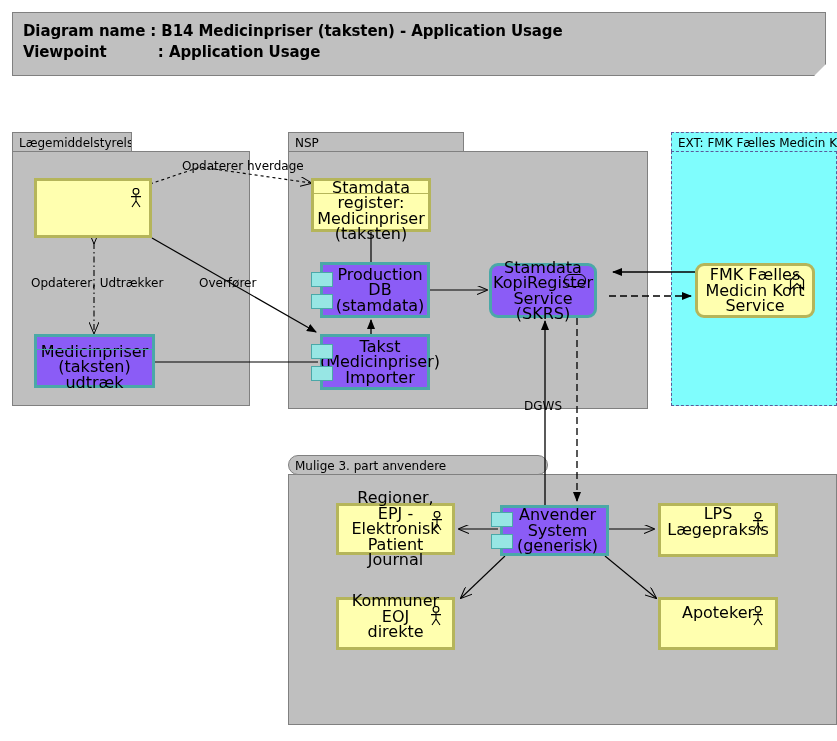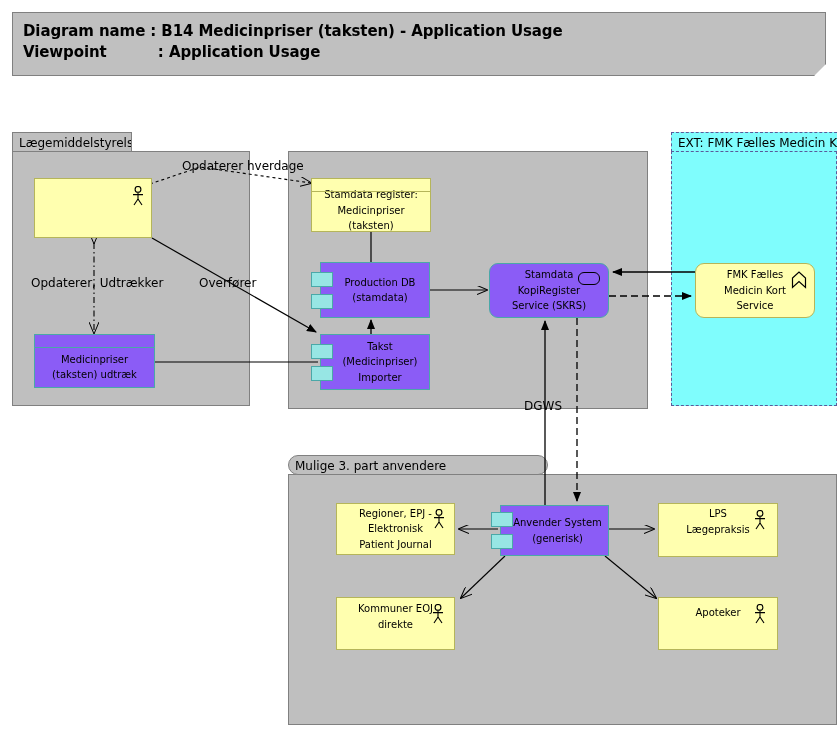"NSP" div.tab { html: none -> <div>NSP</div> }
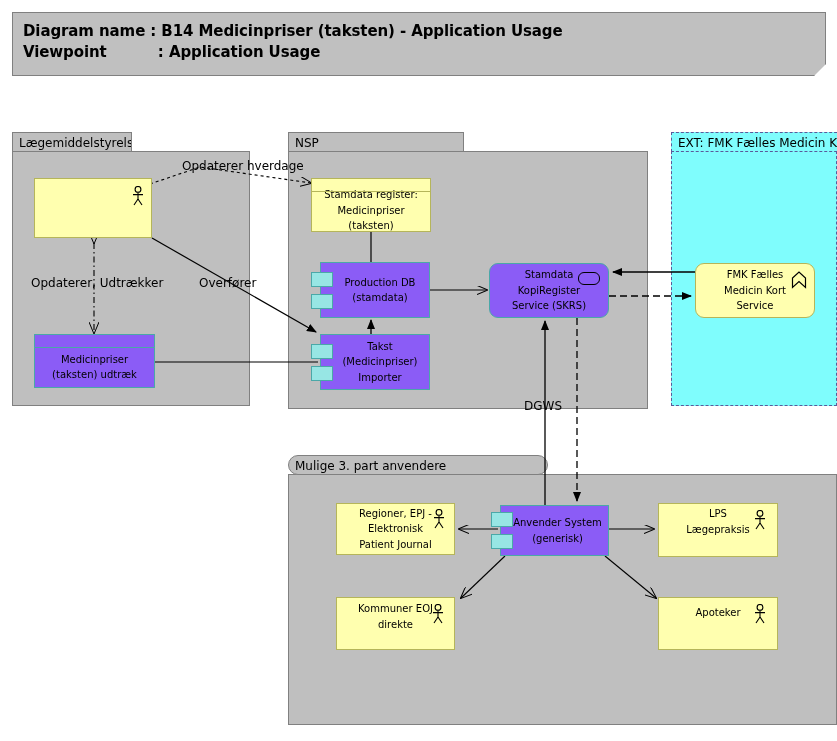"Stamdata register:" .node { border: 1px solid #8b5cf6 -> 3px solid #8b5cf6; font-size: 10px -> 16px }
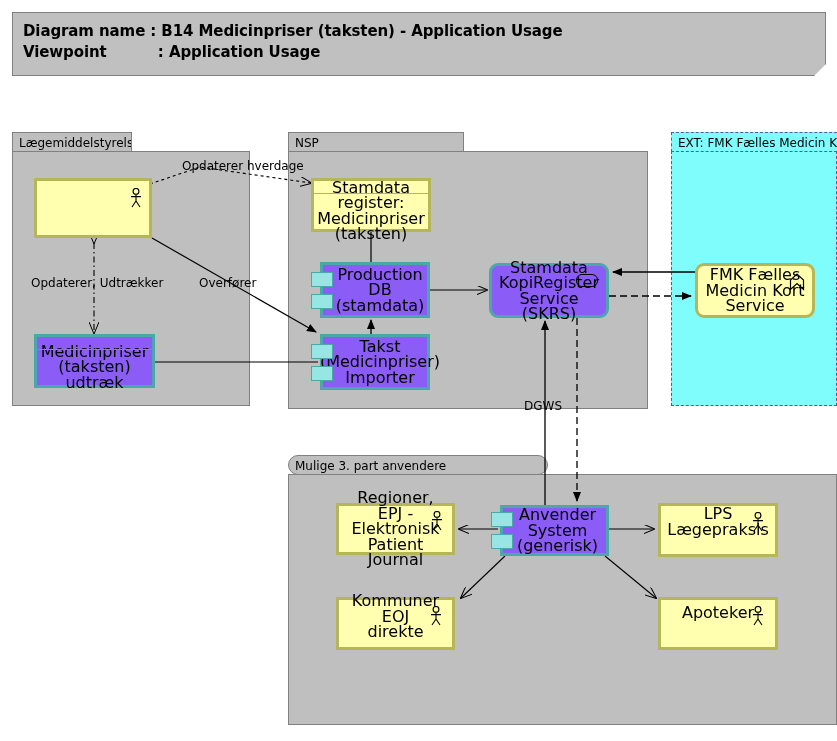"Stamdata" div.node { width: 120px -> 108px }
